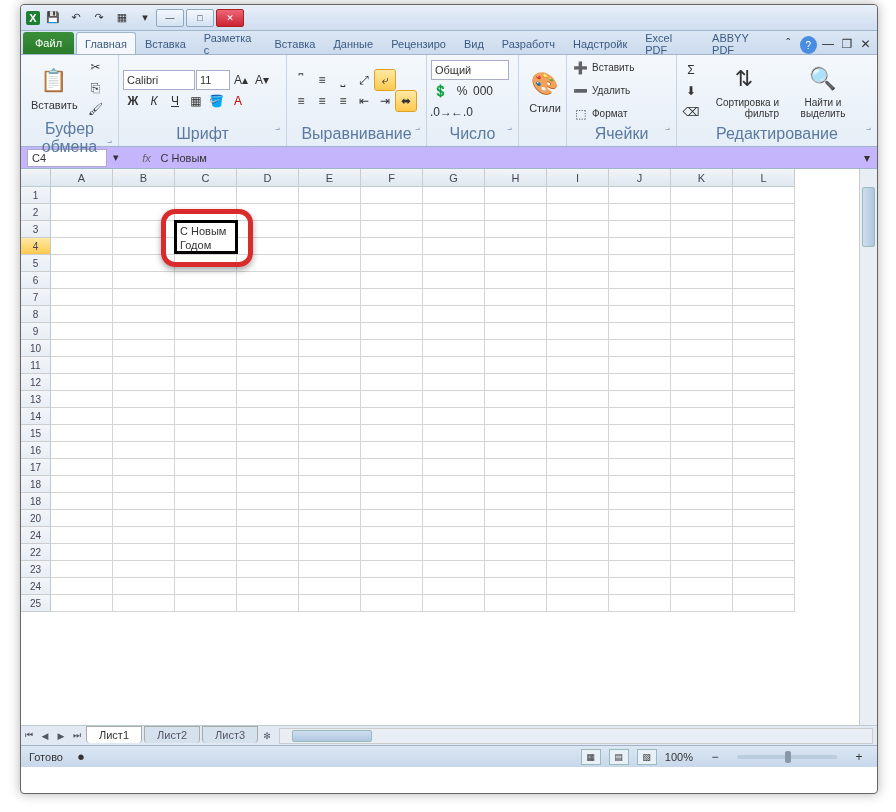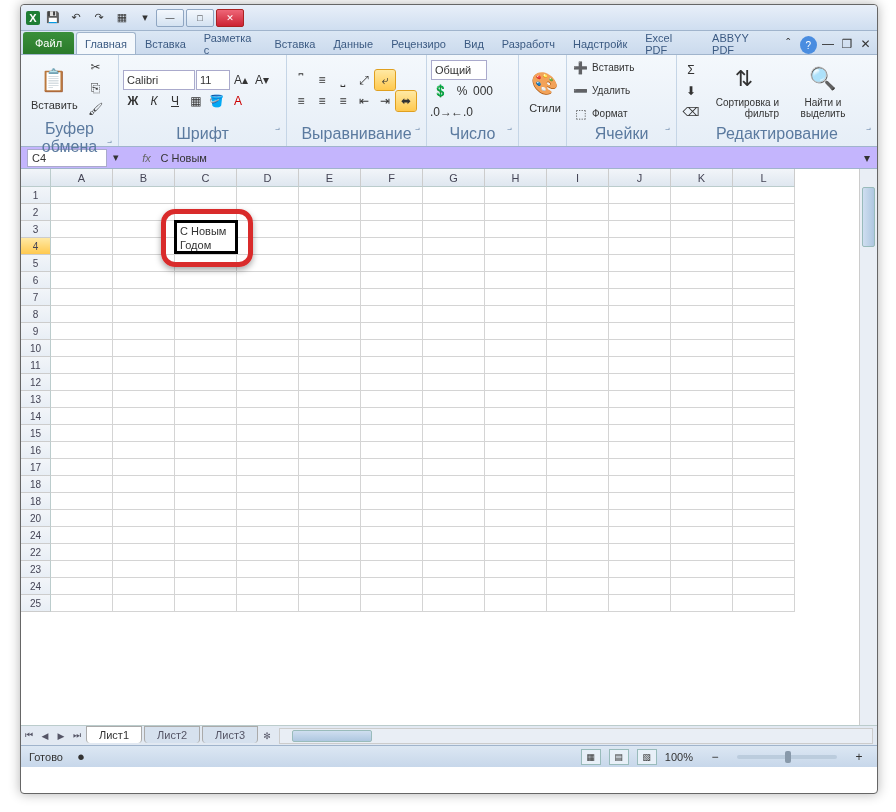"Общий" div.combo { width: 56px -> 78px }
